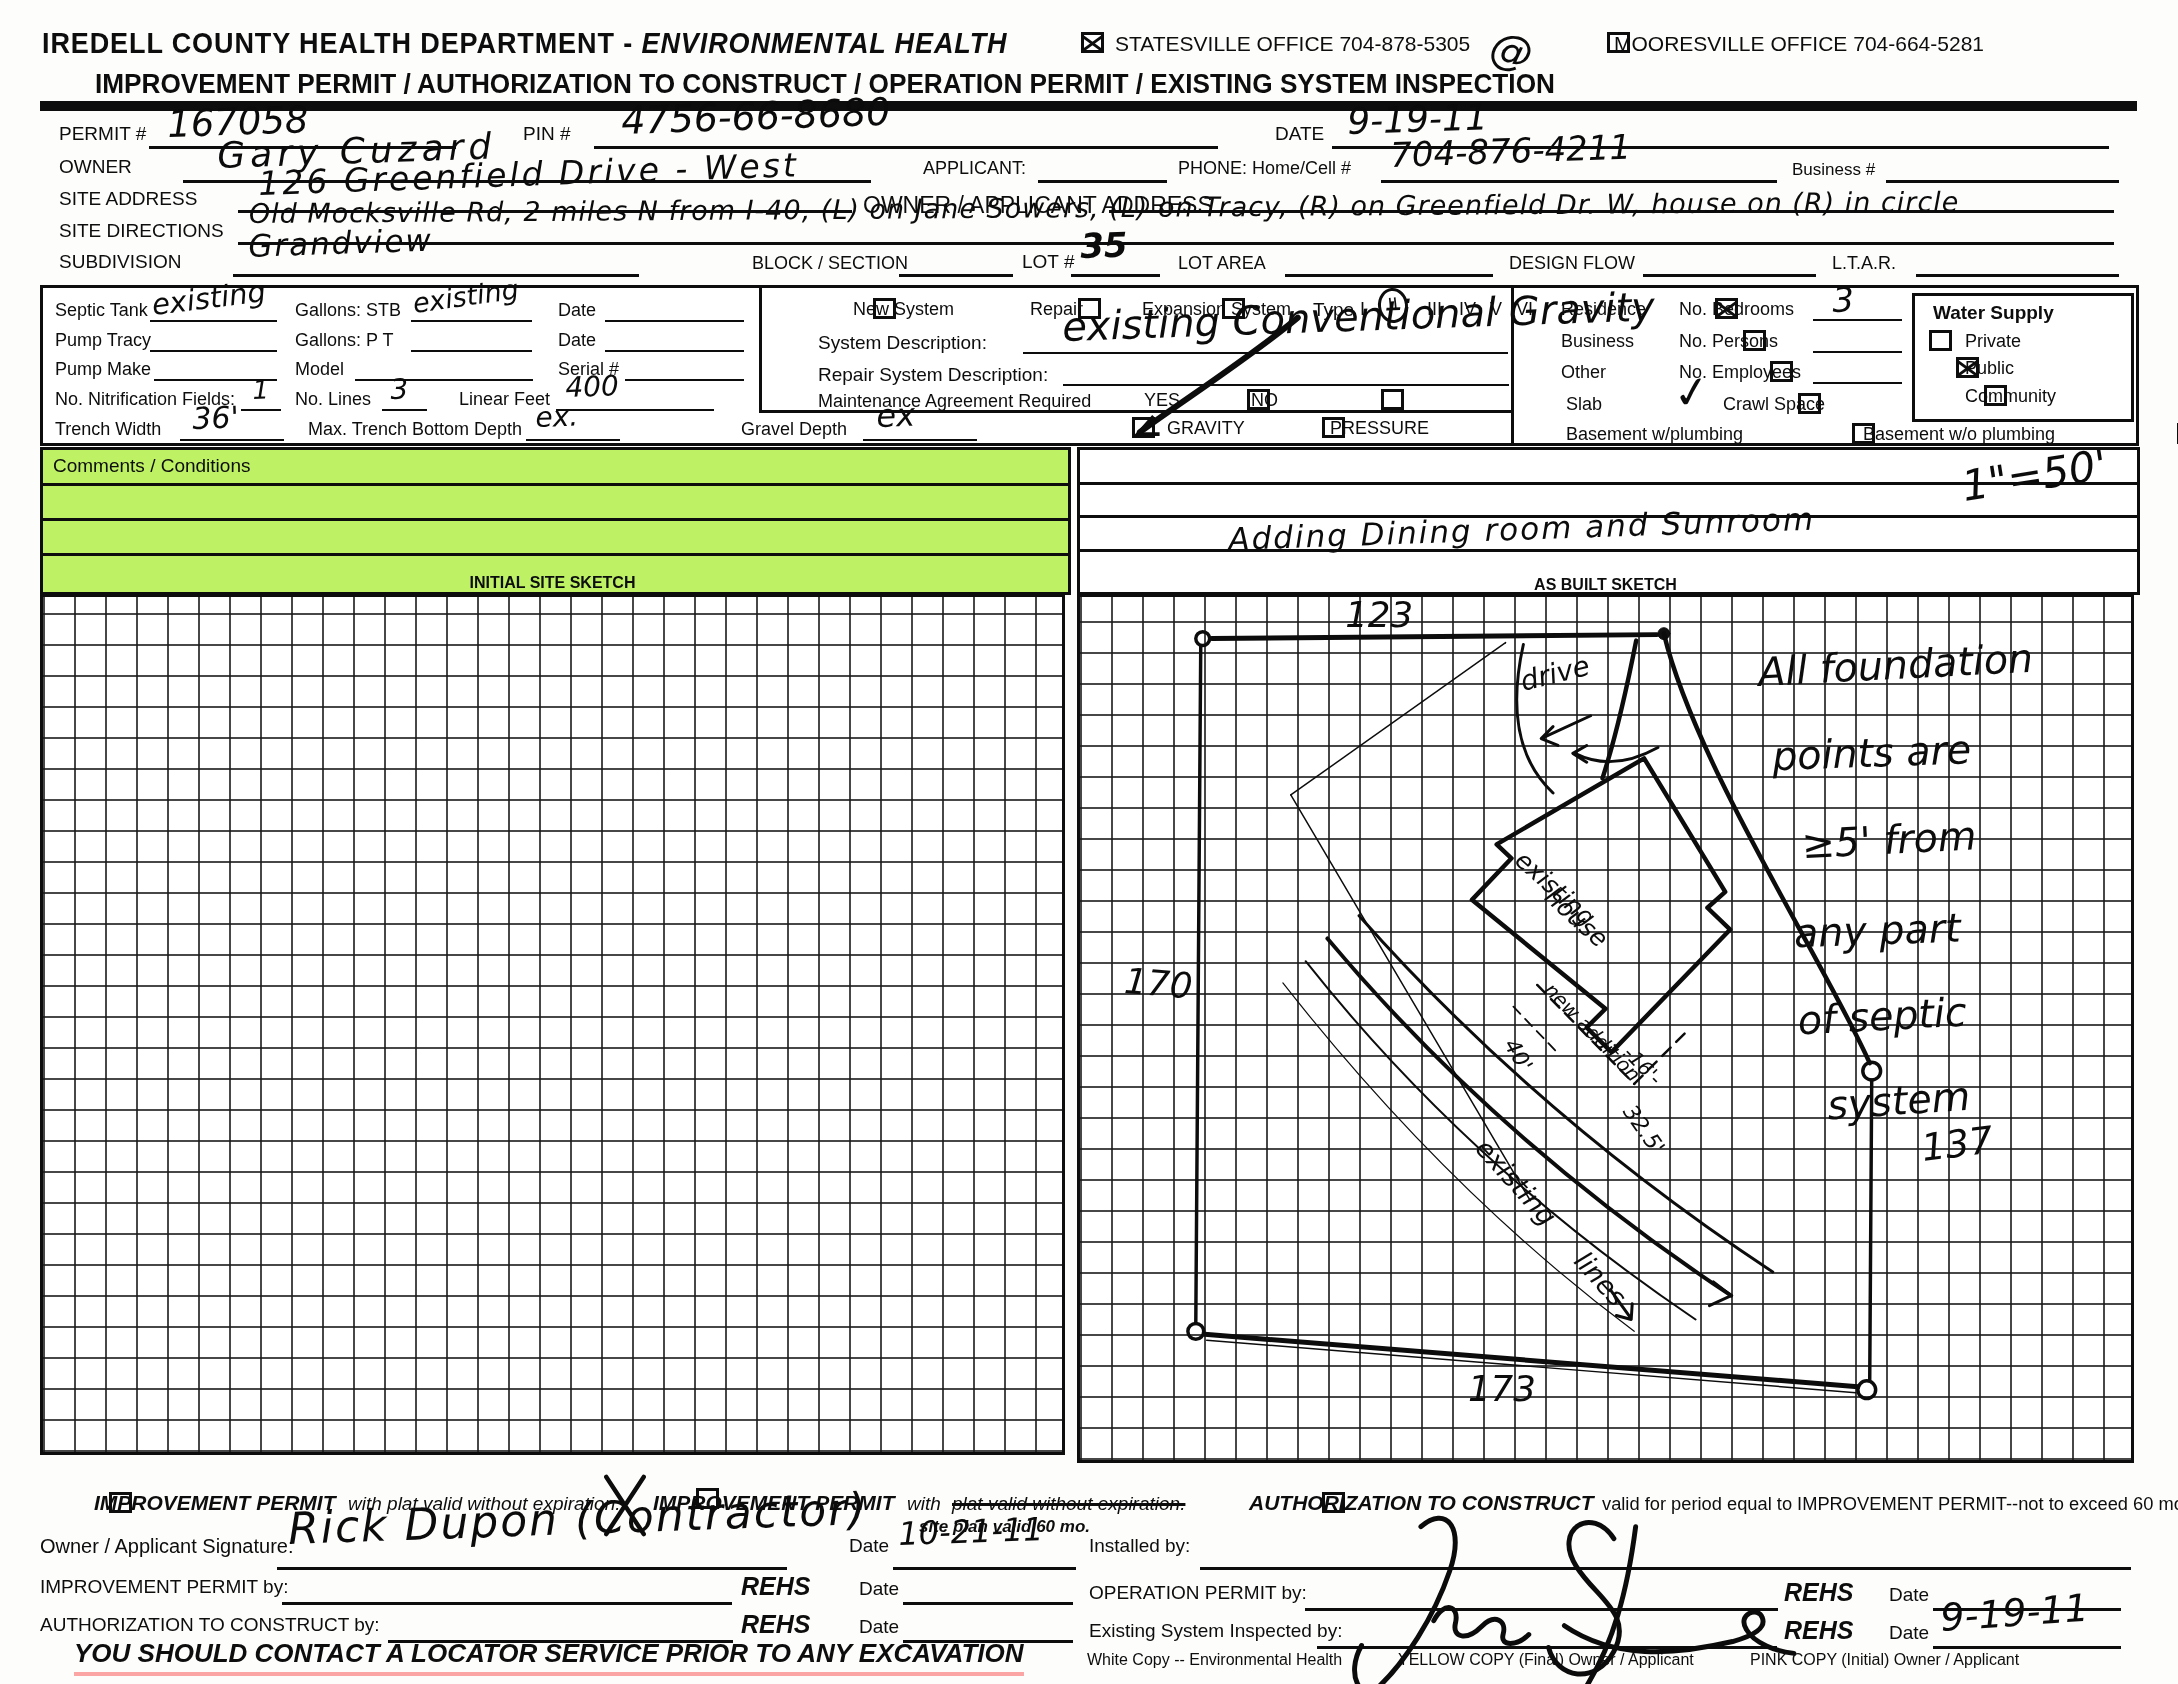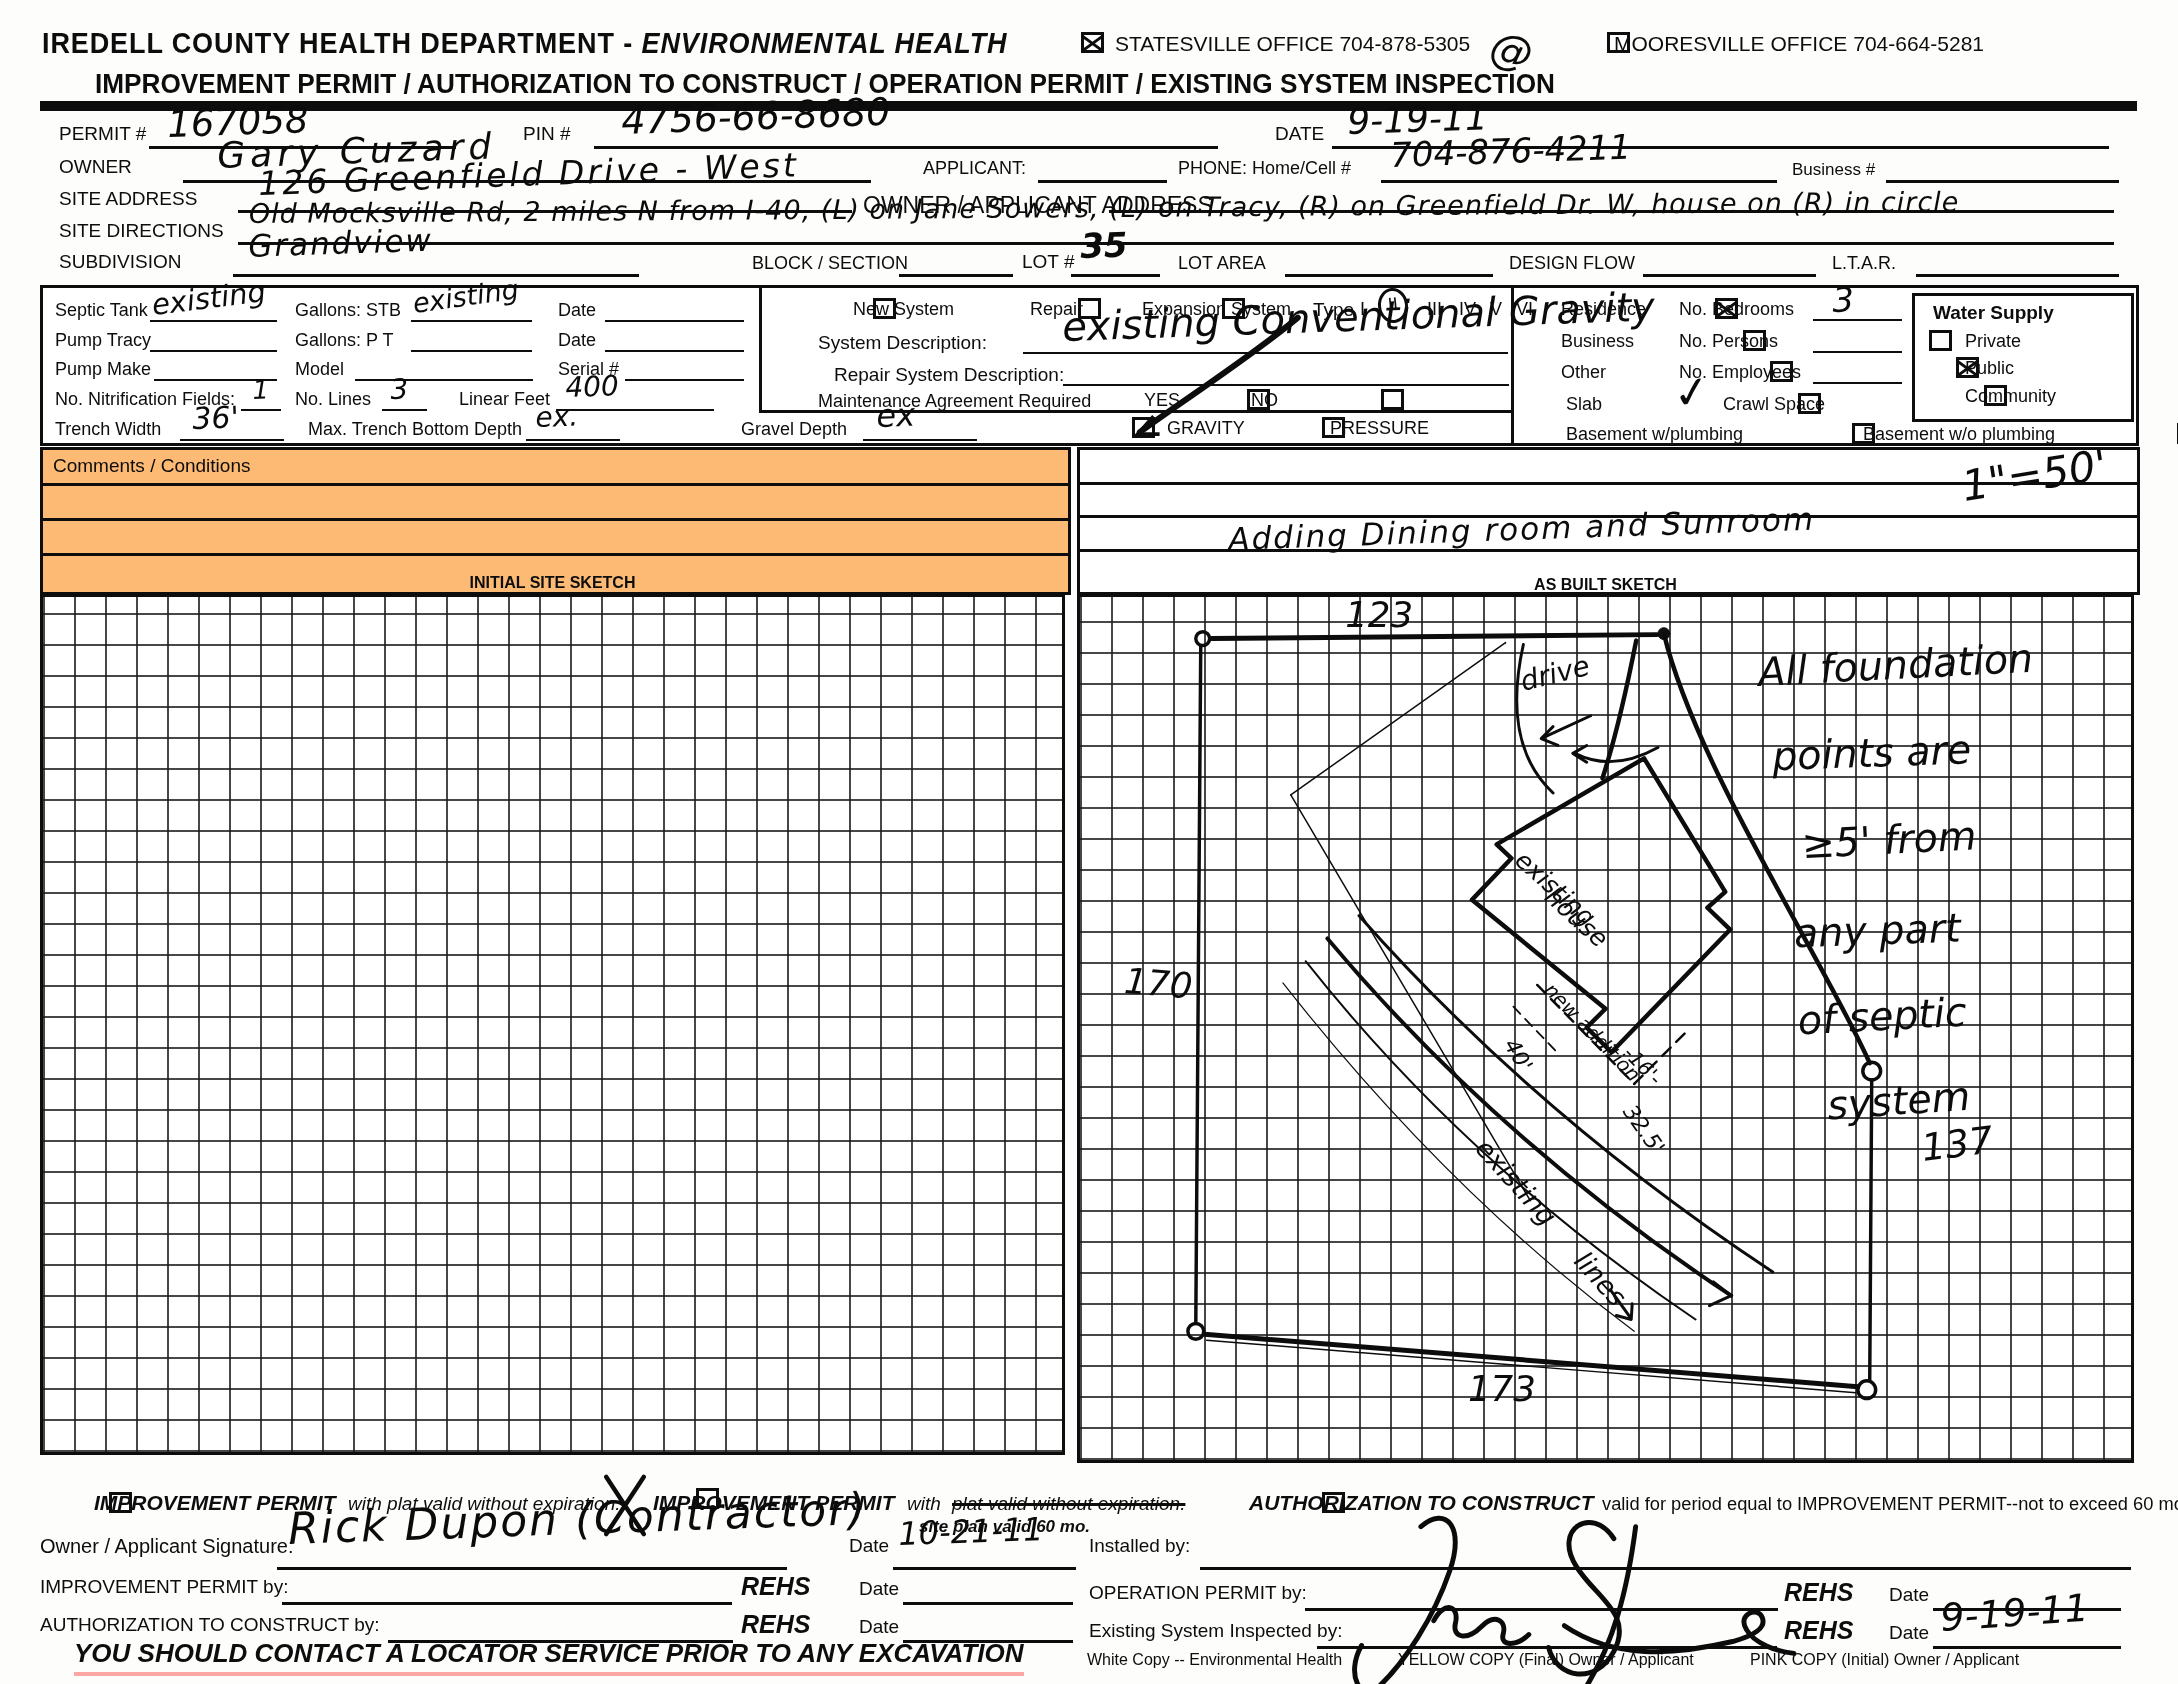"Repair System Description:" span.abs { margin-left: 16px -> none }
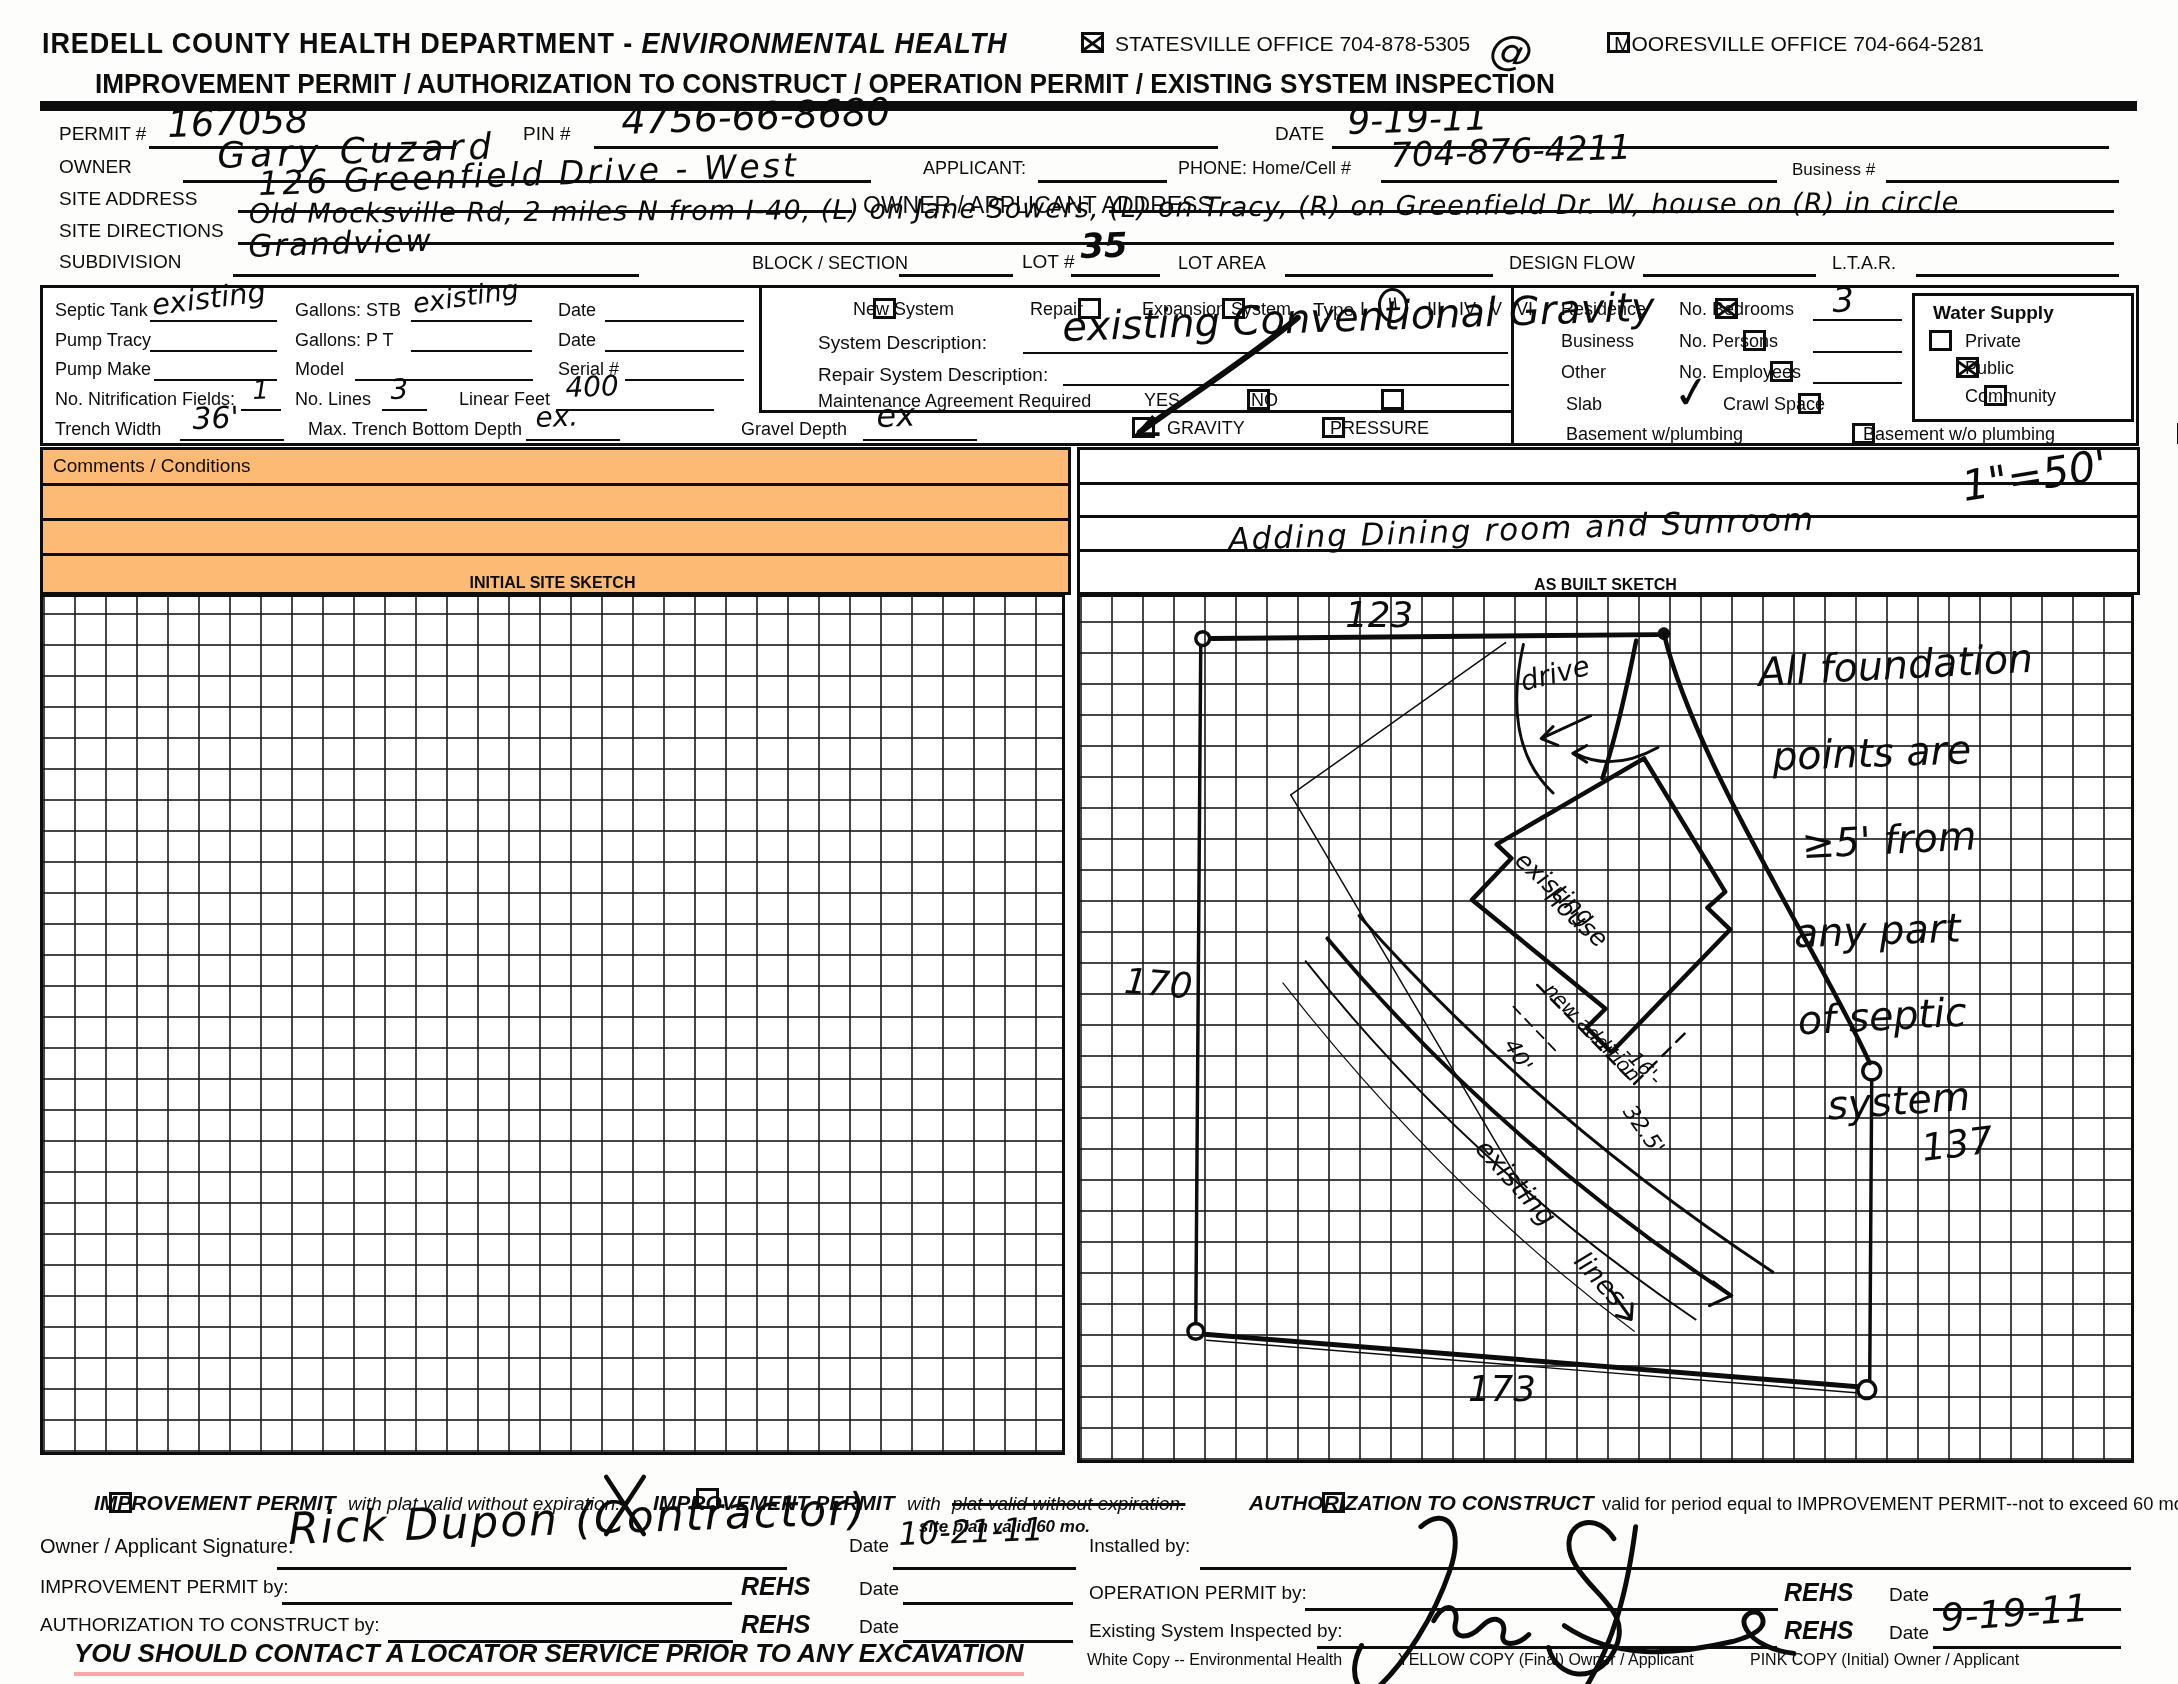"Comments / Conditions" div.abs { background: #fdba74 -> #bef264 }
